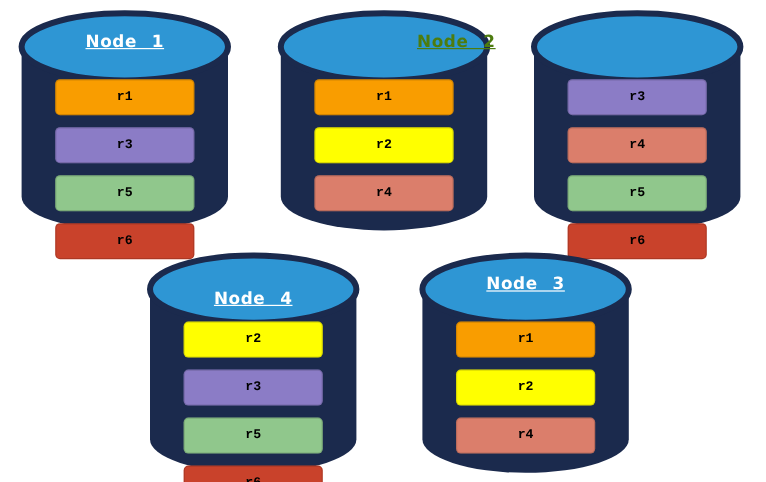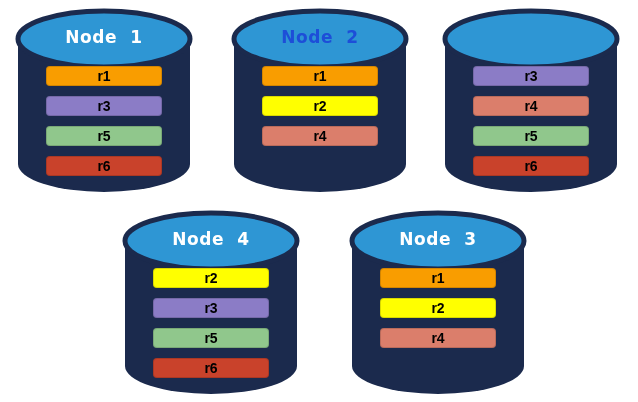"Node 1" .title { font-size: 17px -> 14px; text-decoration: none -> underline }
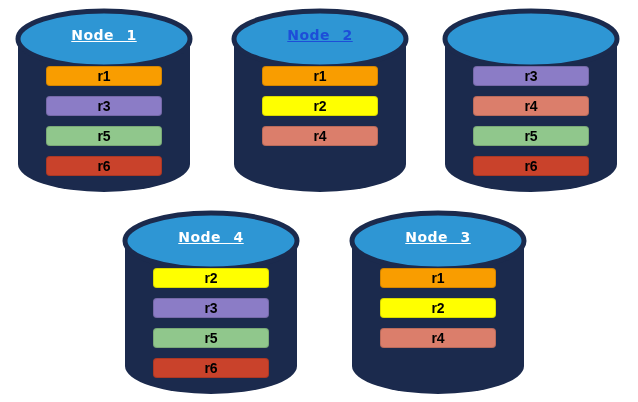"Node 2" div.title { color: #1d4ed8 -> #4d7c0f; text-align: none -> right }
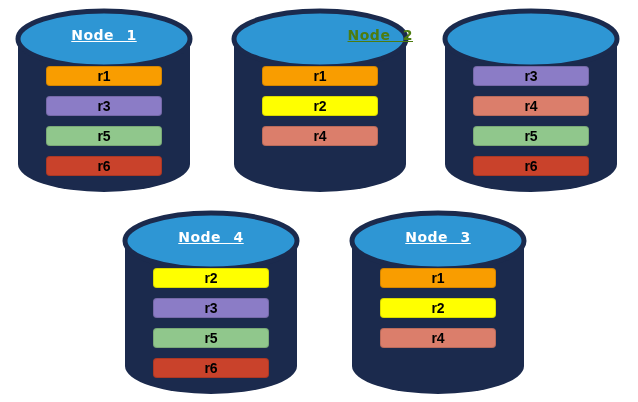"r1" .bar { font-family: Liberation Sans, sans-serif -> Liberation Mono, monospace; font-size: 14px -> 11px; height: 20px -> 30px }
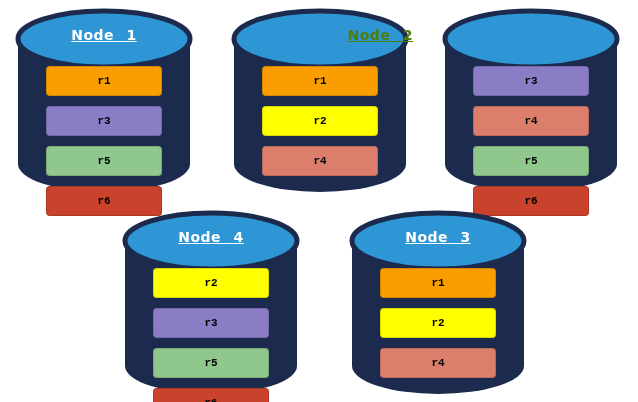"Node 4" div.title { margin-top: none -> 12px }
